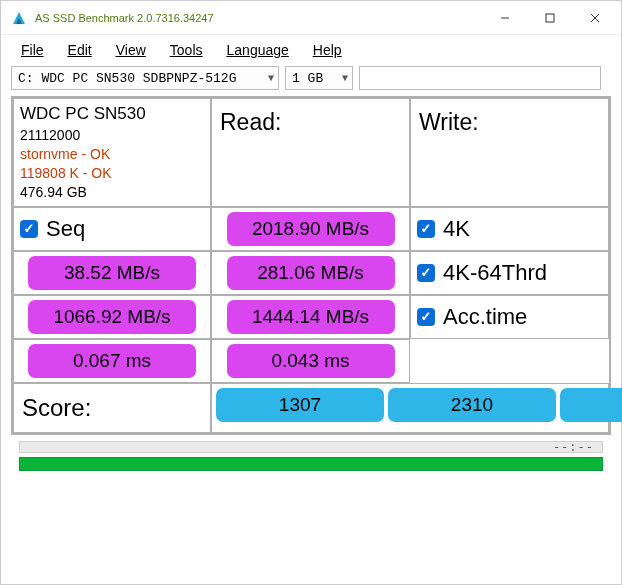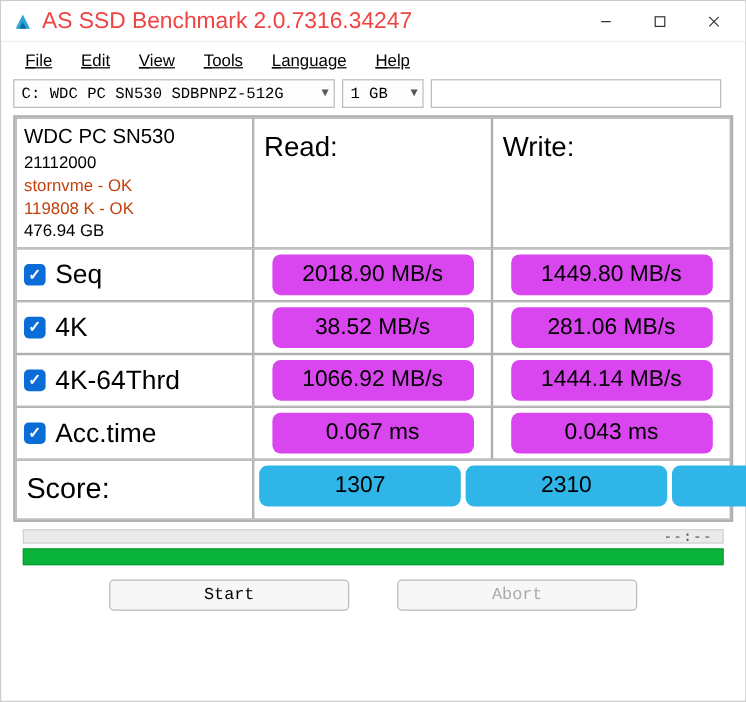"AS SSD Benchmark 2.0.7316.34247" .title-text { color: #ef4444 -> #4d7c0f; font-size: 19px -> 11px }
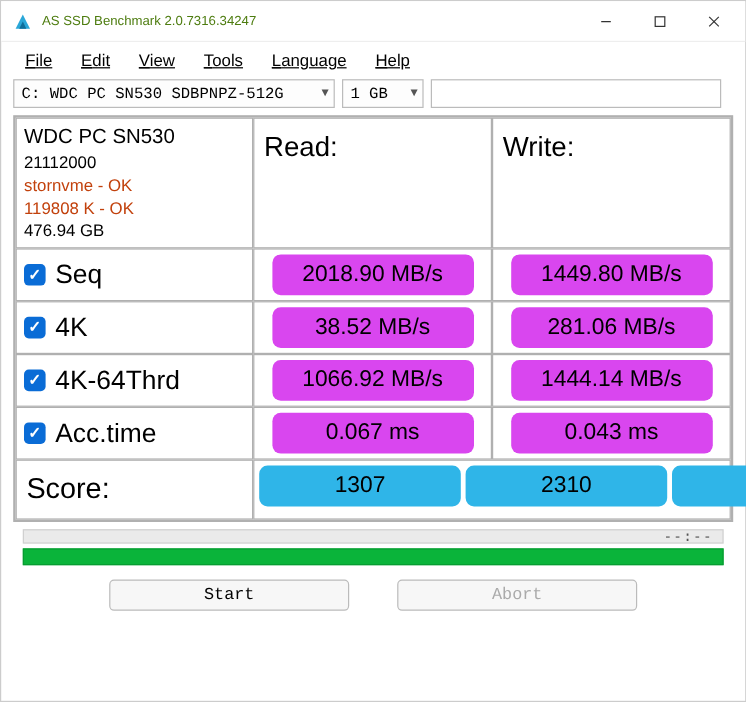"1449.80 MB/s" div.cell { html: <div> <div>1449.80 MB/s</div> </div> -> none }
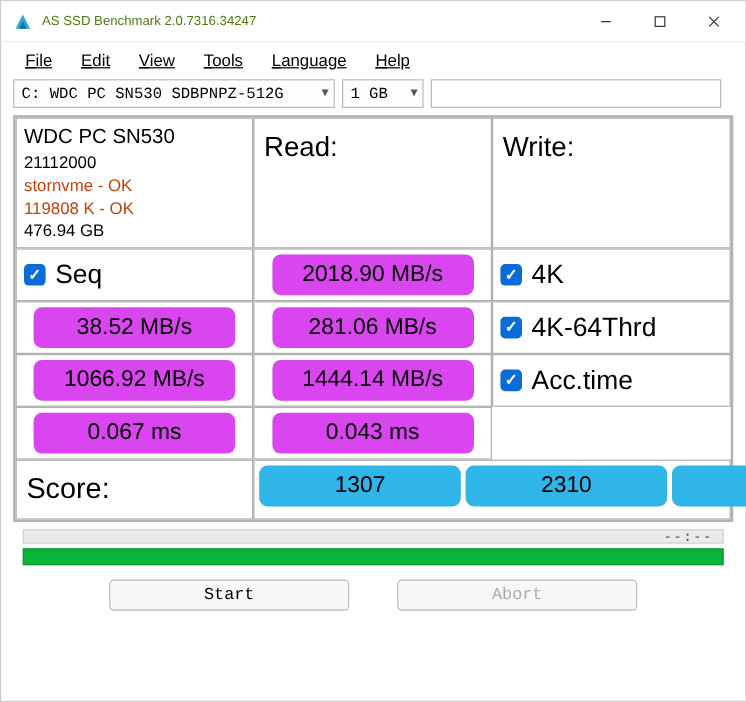"Start" div.btn-row { html: <div> <div>Start</div> <div>Abort</div> </div> -> none }
